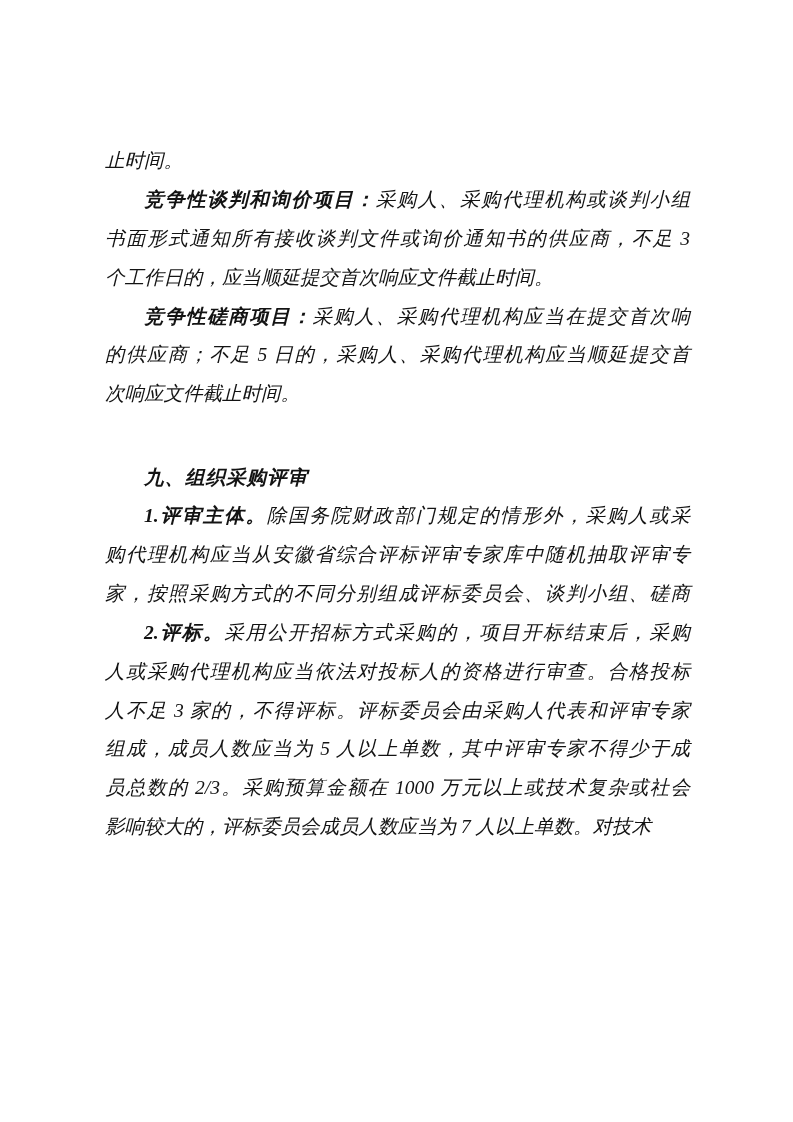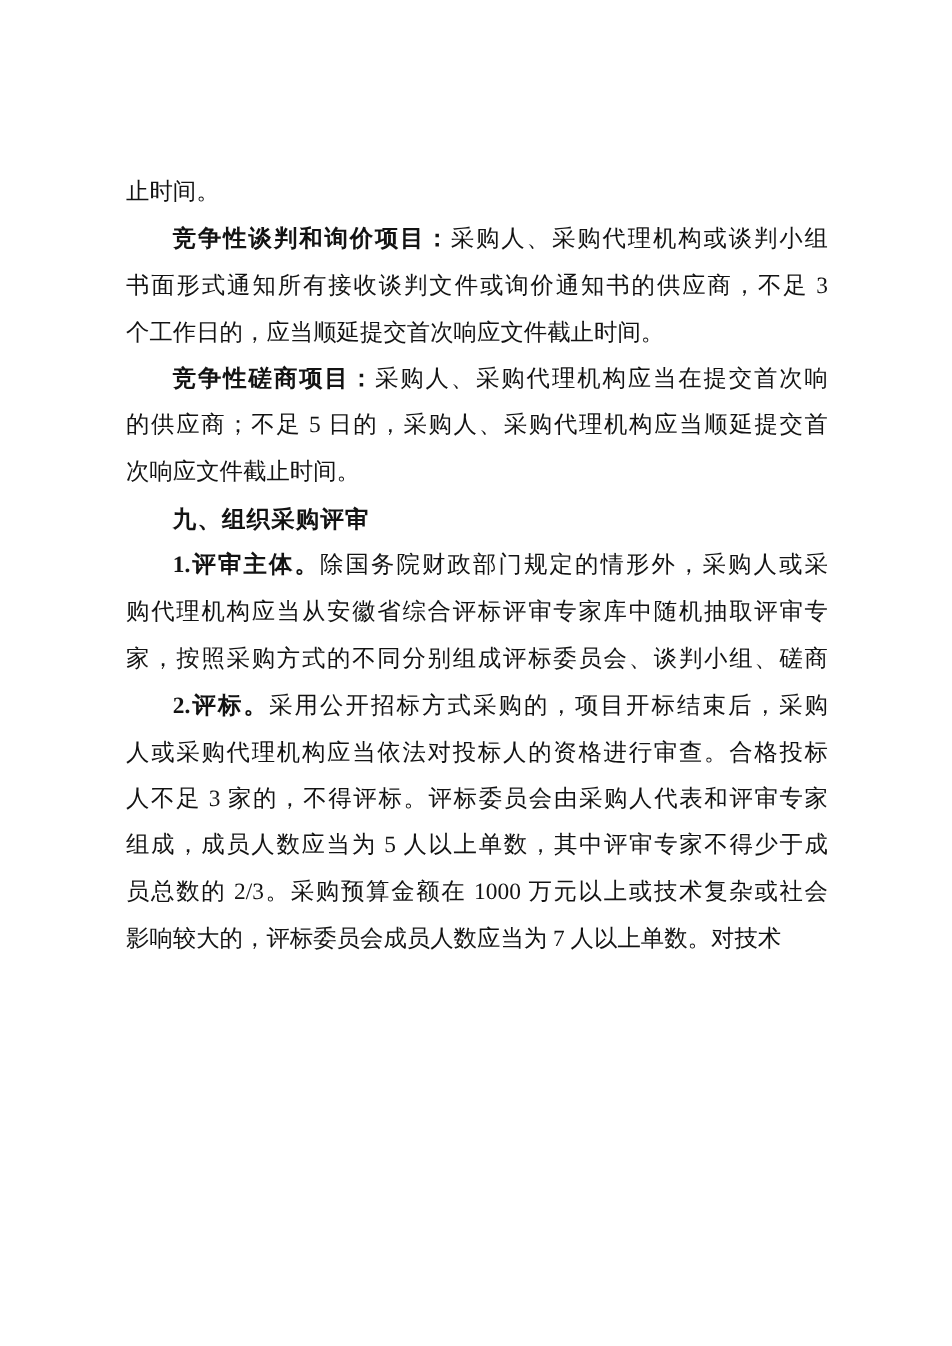"止时间。" .page { font-style: none -> italic }
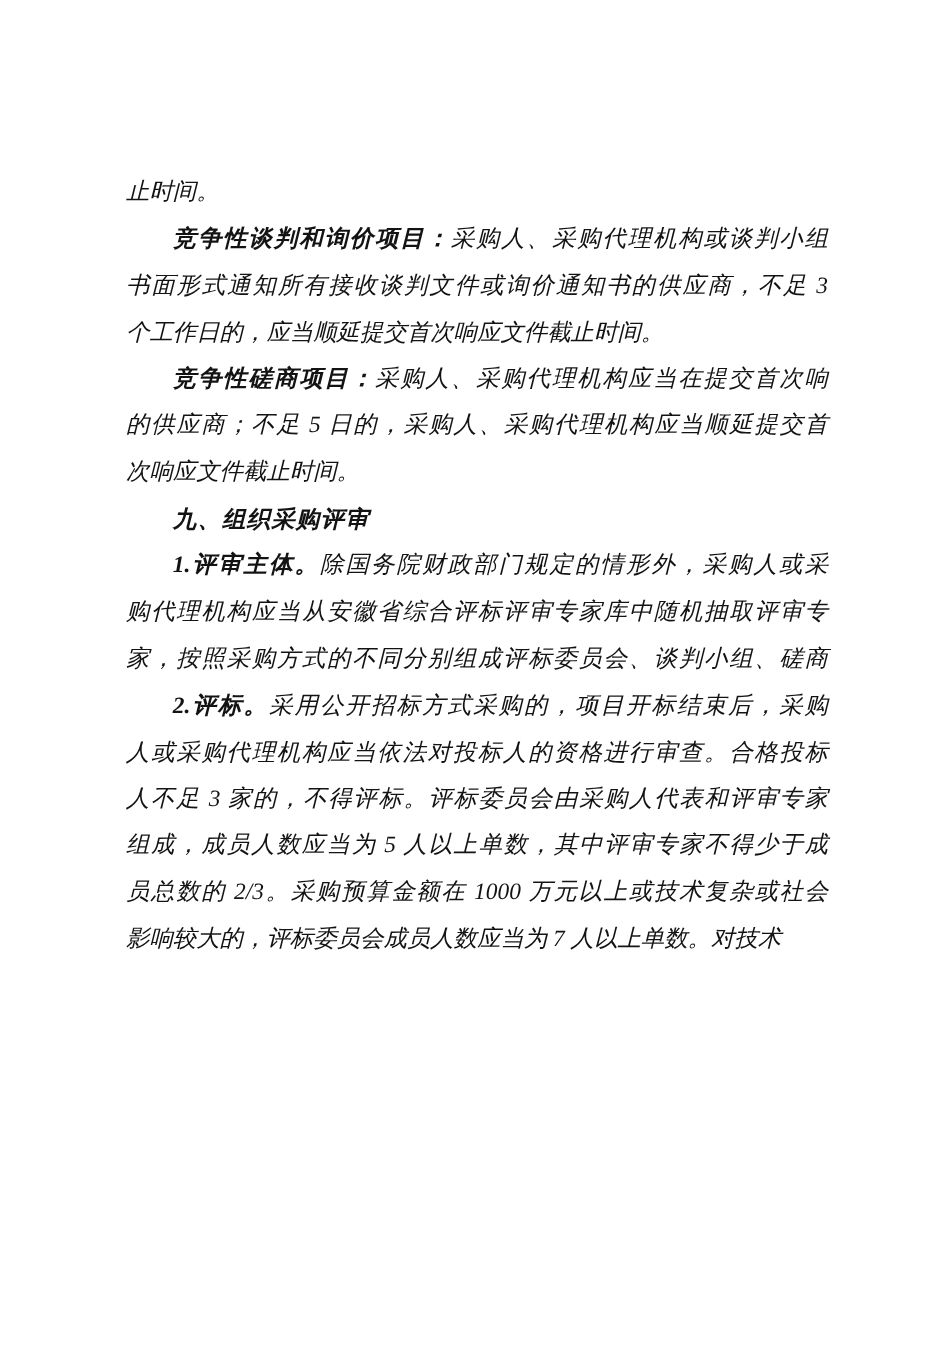"九、组织采购评审" .line.heading { margin-top: none -> 44px }
